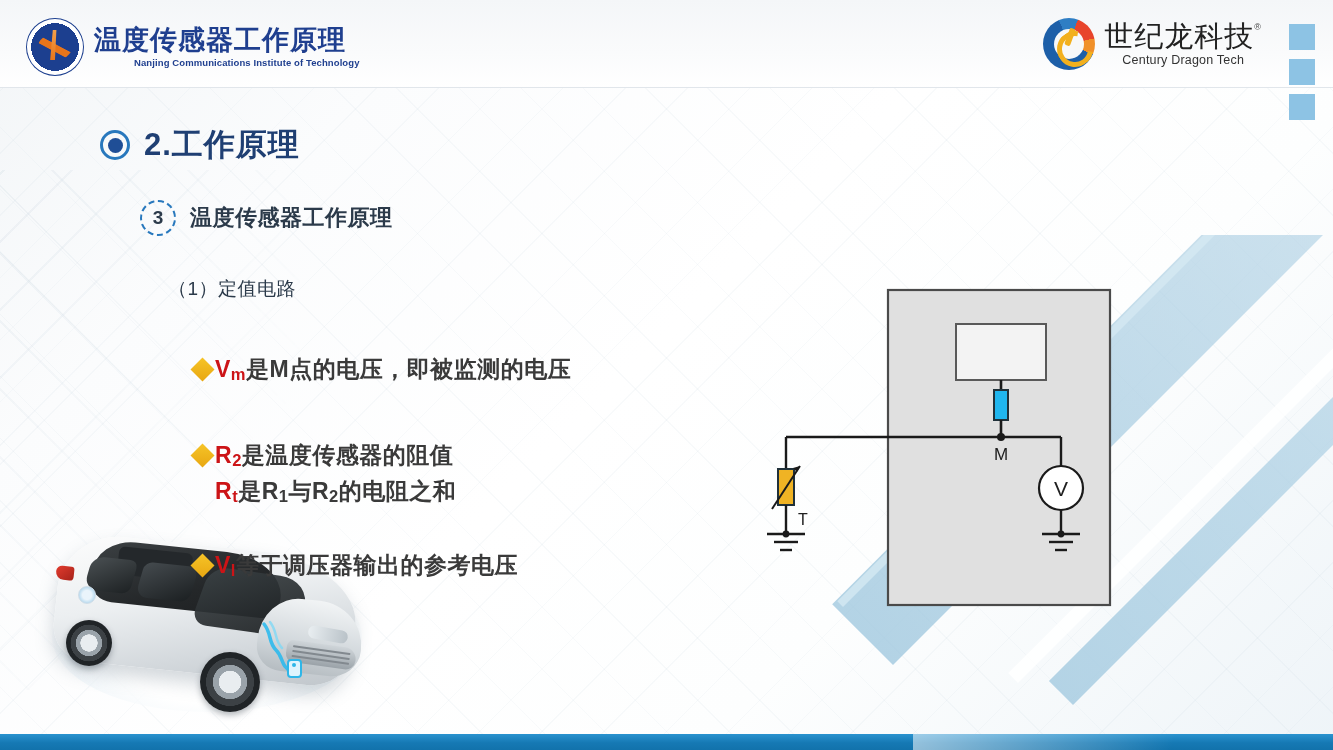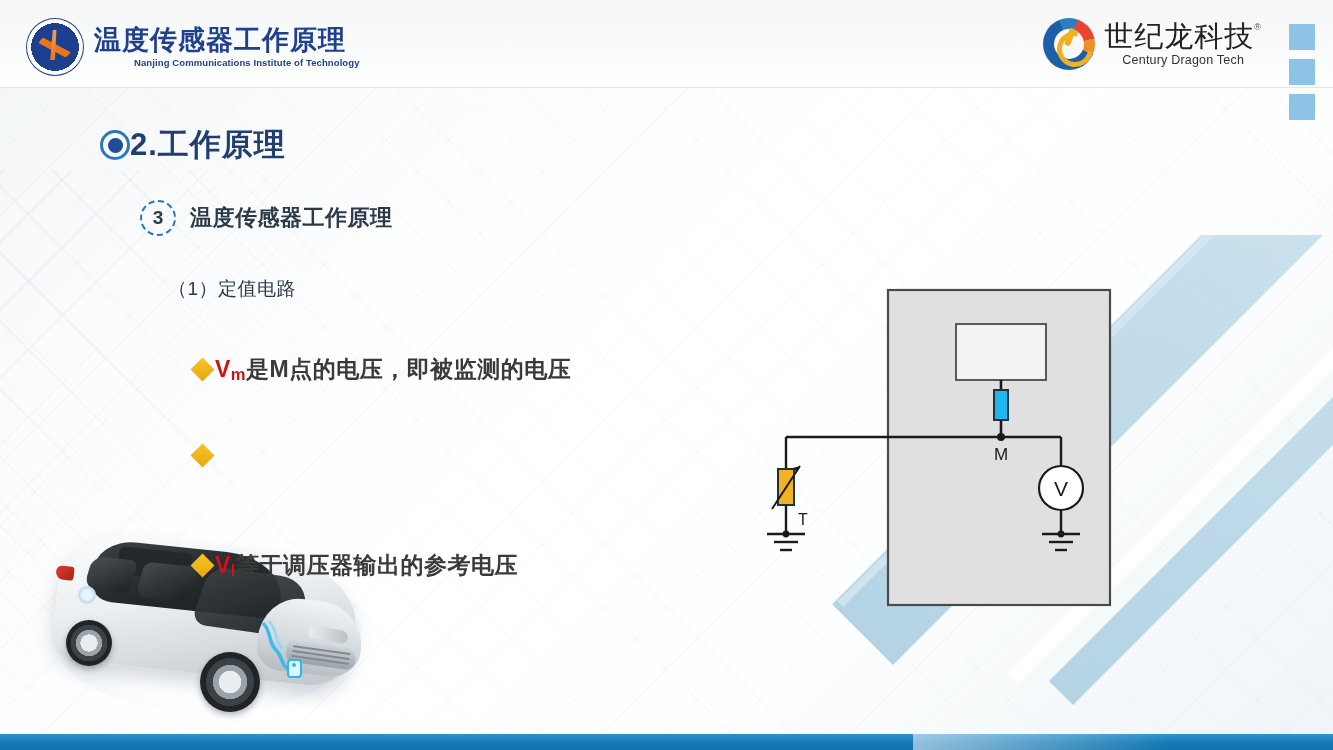"2.工作原理" .h1 { gap: none -> 14px }
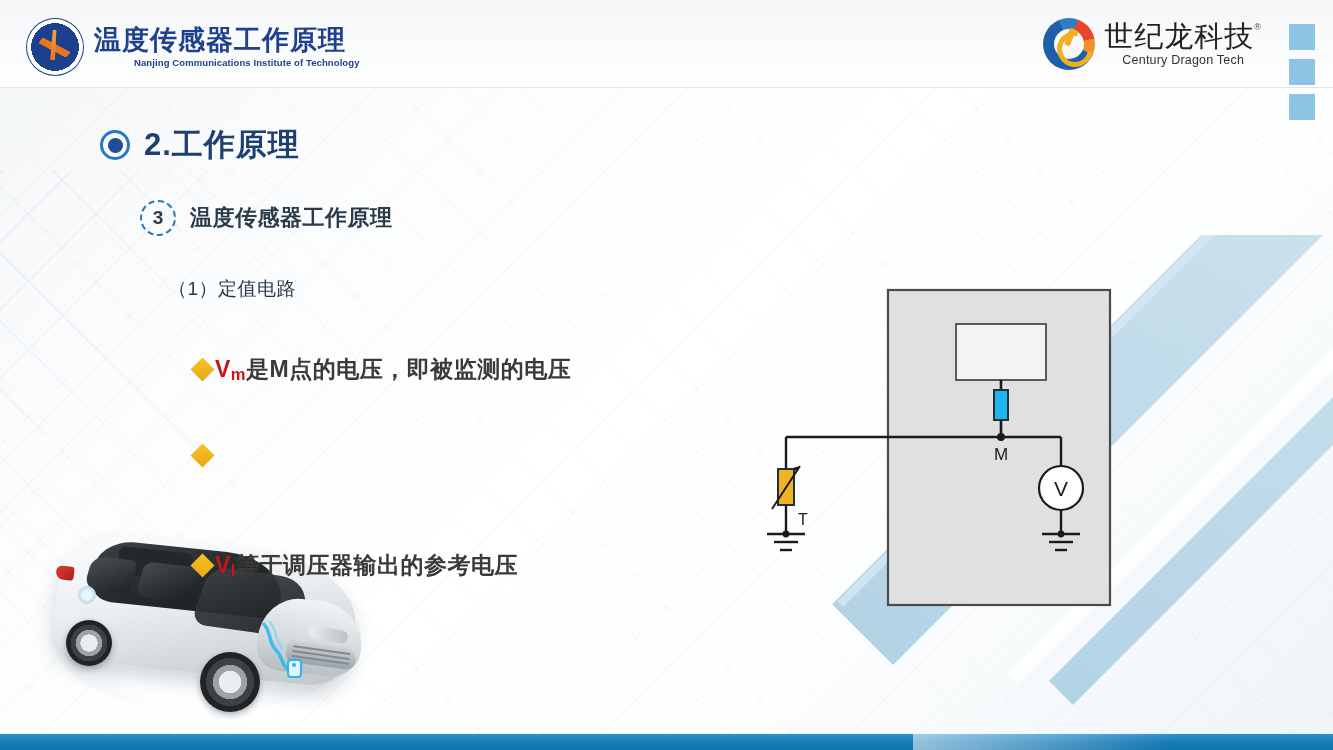"R2是温度传感器的阻值" span.body { html: none -> <span> <div><span><span>R</span><span>2</span></span><span>是温度传感器的阻值</span></div> <div><span><span>R</span><span>t</span></span><span>是R</span><span>1</span><span>与R</span><span>2</span><span>的电阻之和</span></div> </span> }
